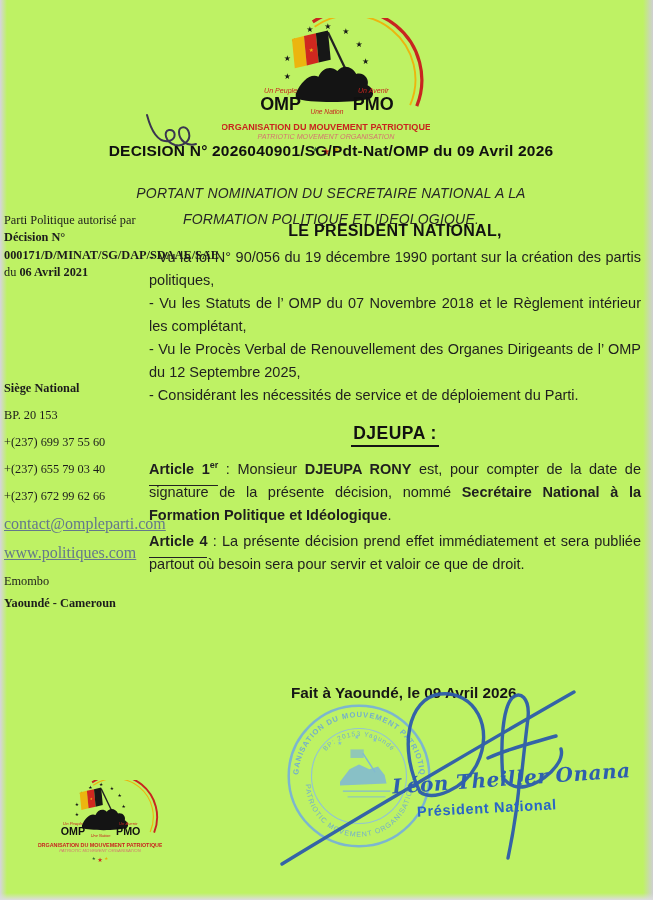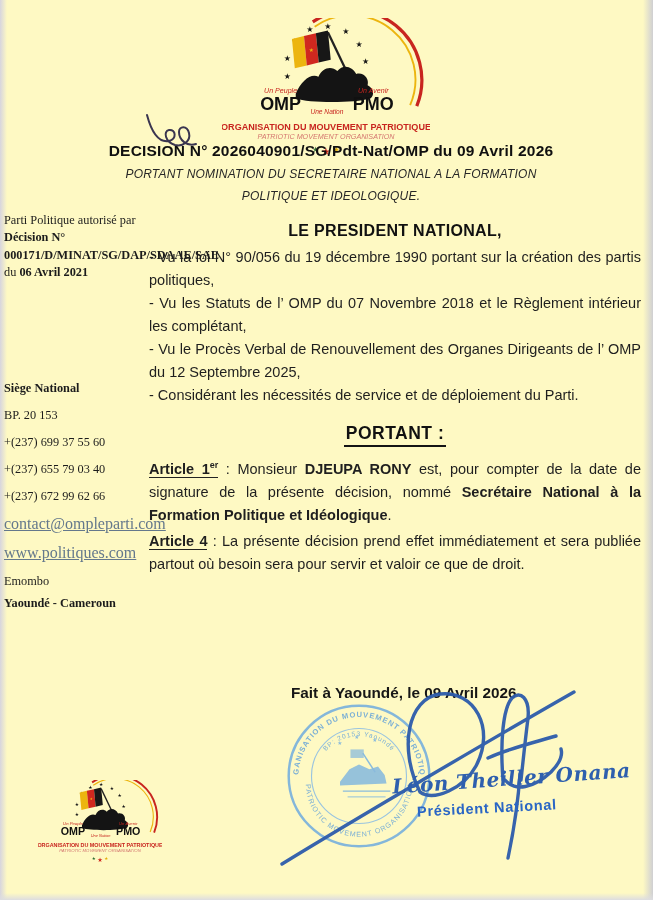"DECISION N° 2026040901/SG/Pdt-Nat/OMP du" .page { background: #fef9c3 -> #bef264 }
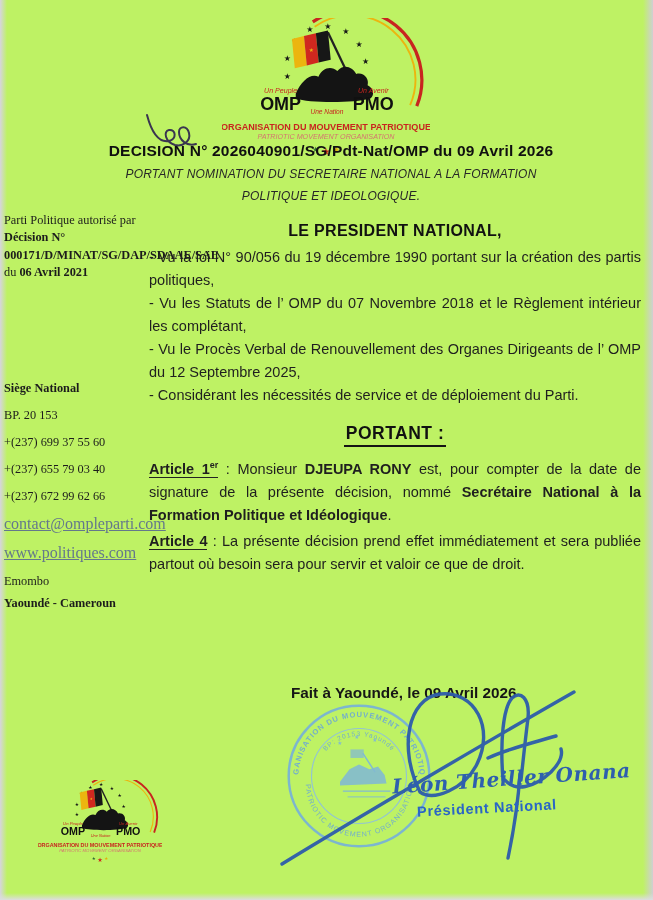"PORTANT NOMINATION DU SECRETAIRE" .doc-subtitle { font-size: 12px -> 14px; margin: 3px auto 0 -> 21px auto 0 }
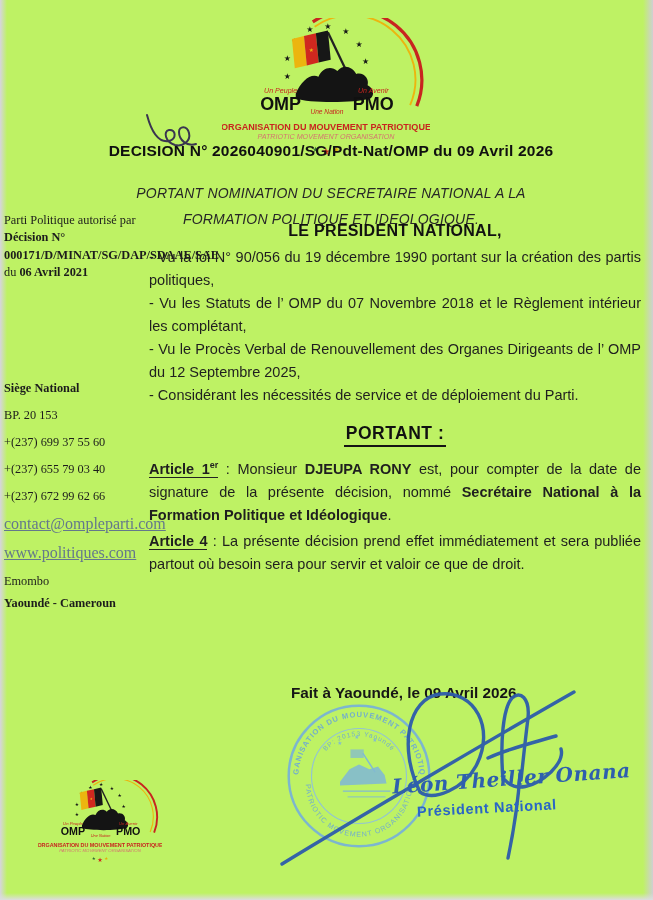"PORTANT :" span.decide { text: PORTANT -> DJEUPA }
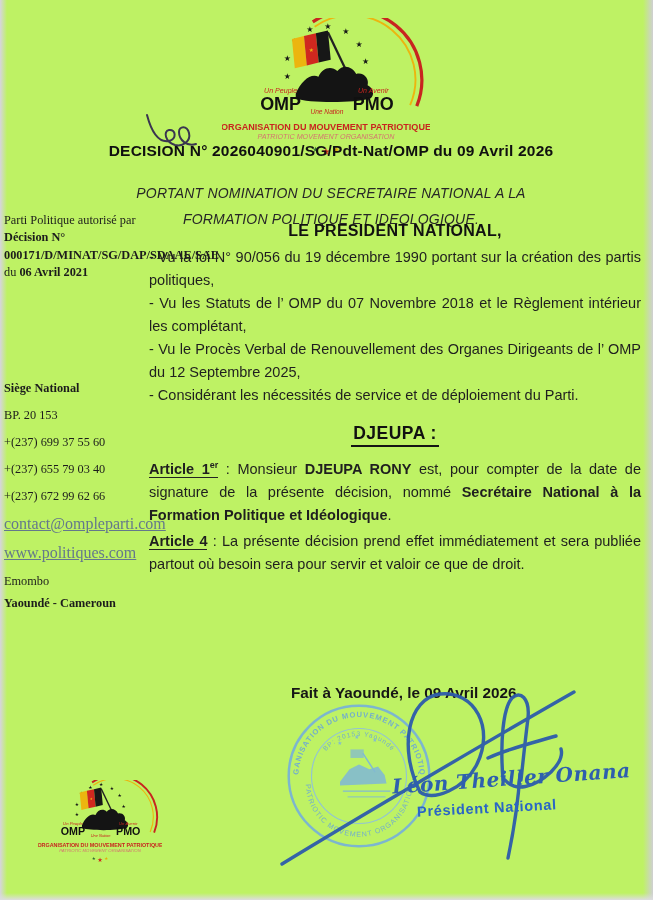"Article 1er" .art-label { padding-bottom: 0px -> 8px }
